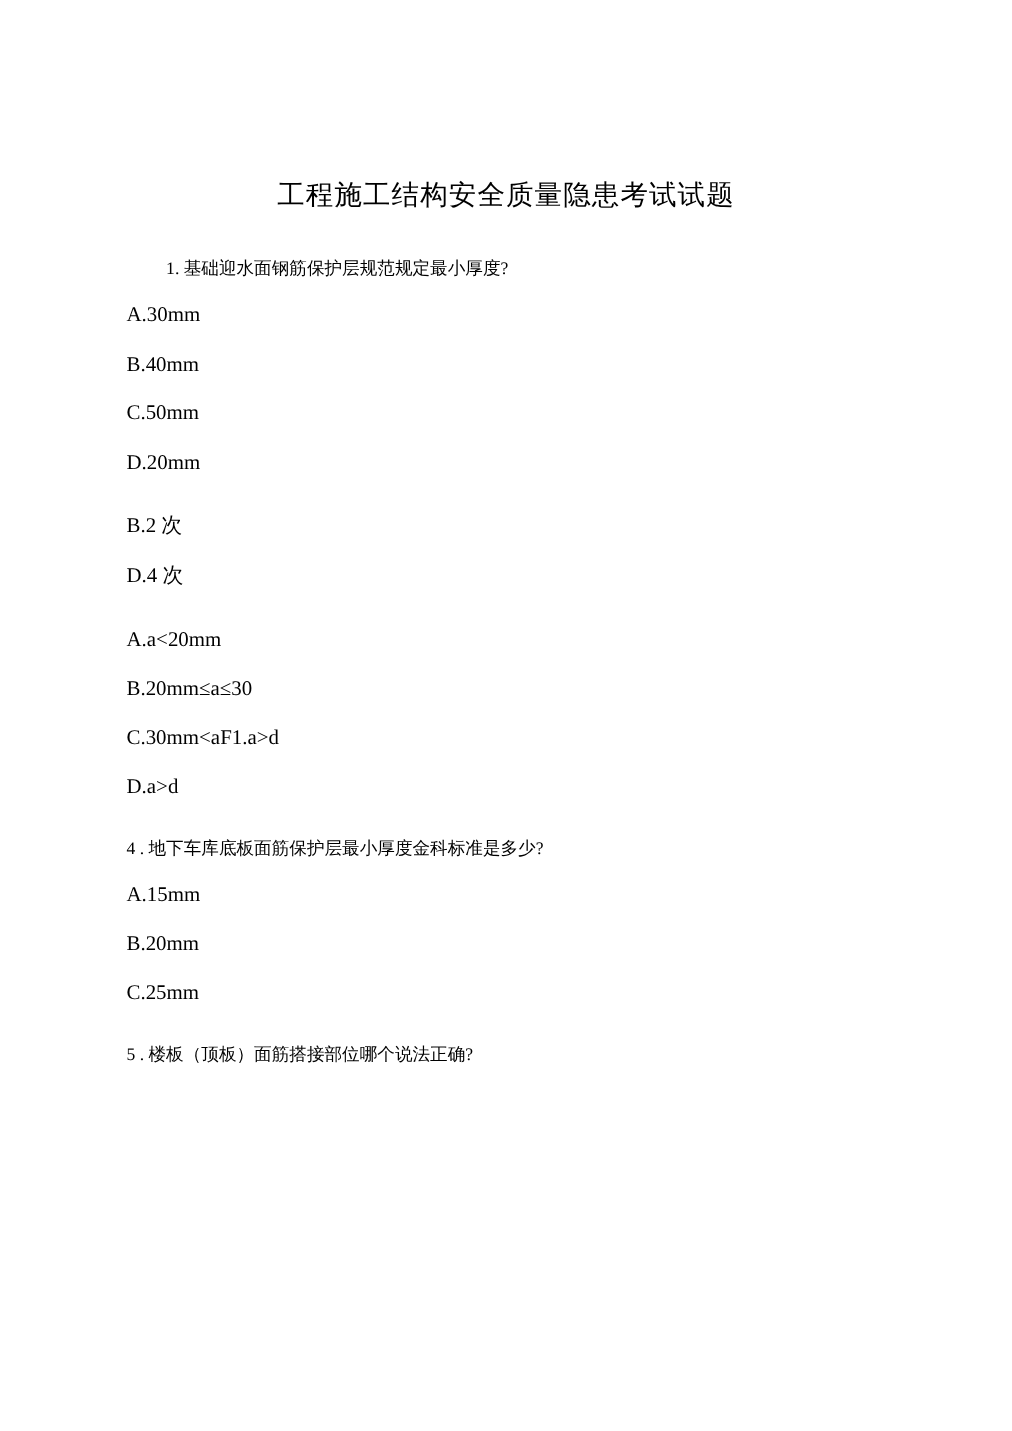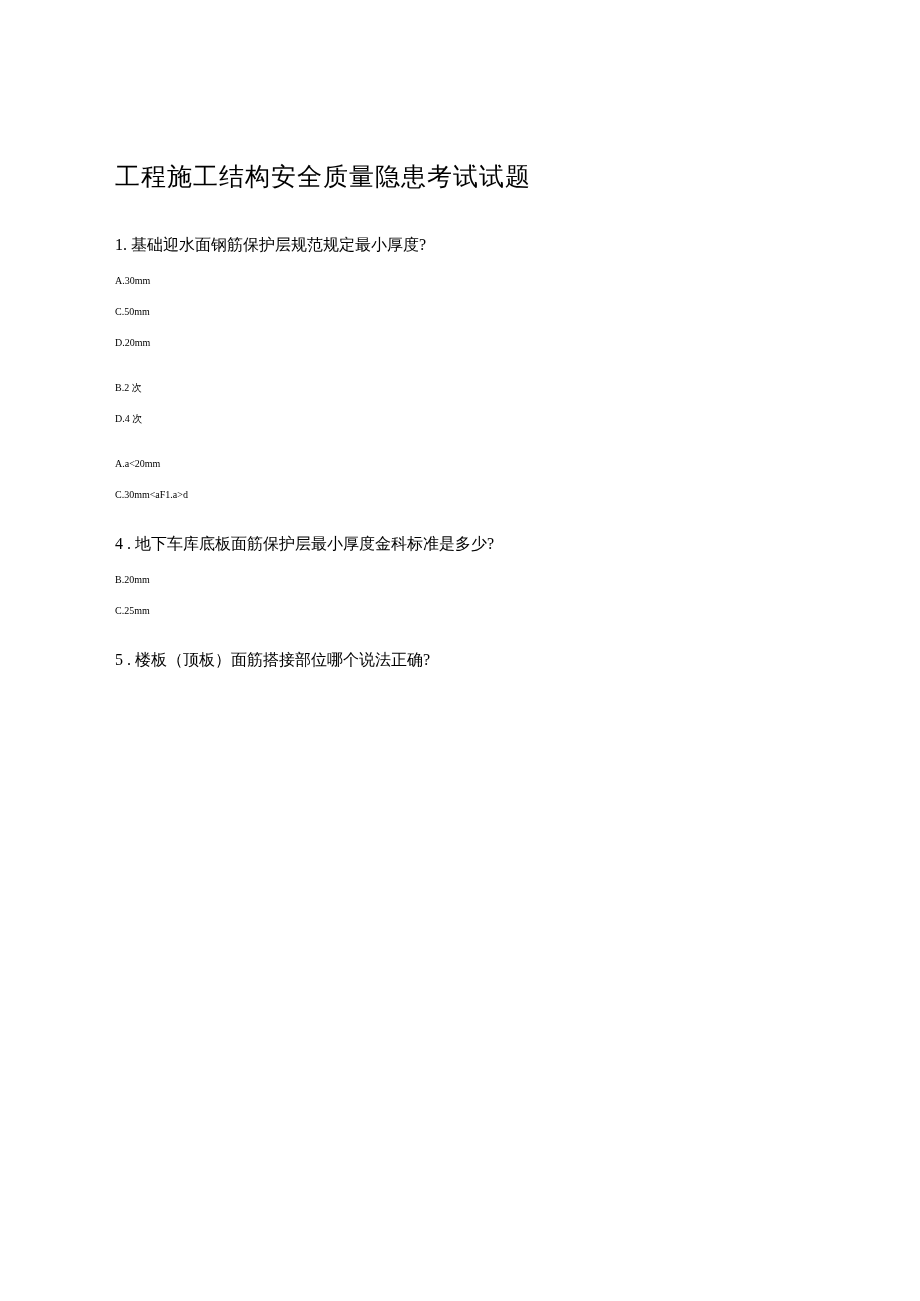"工程施工结构安全质量隐患考试试题" .title { text-align: left -> center }
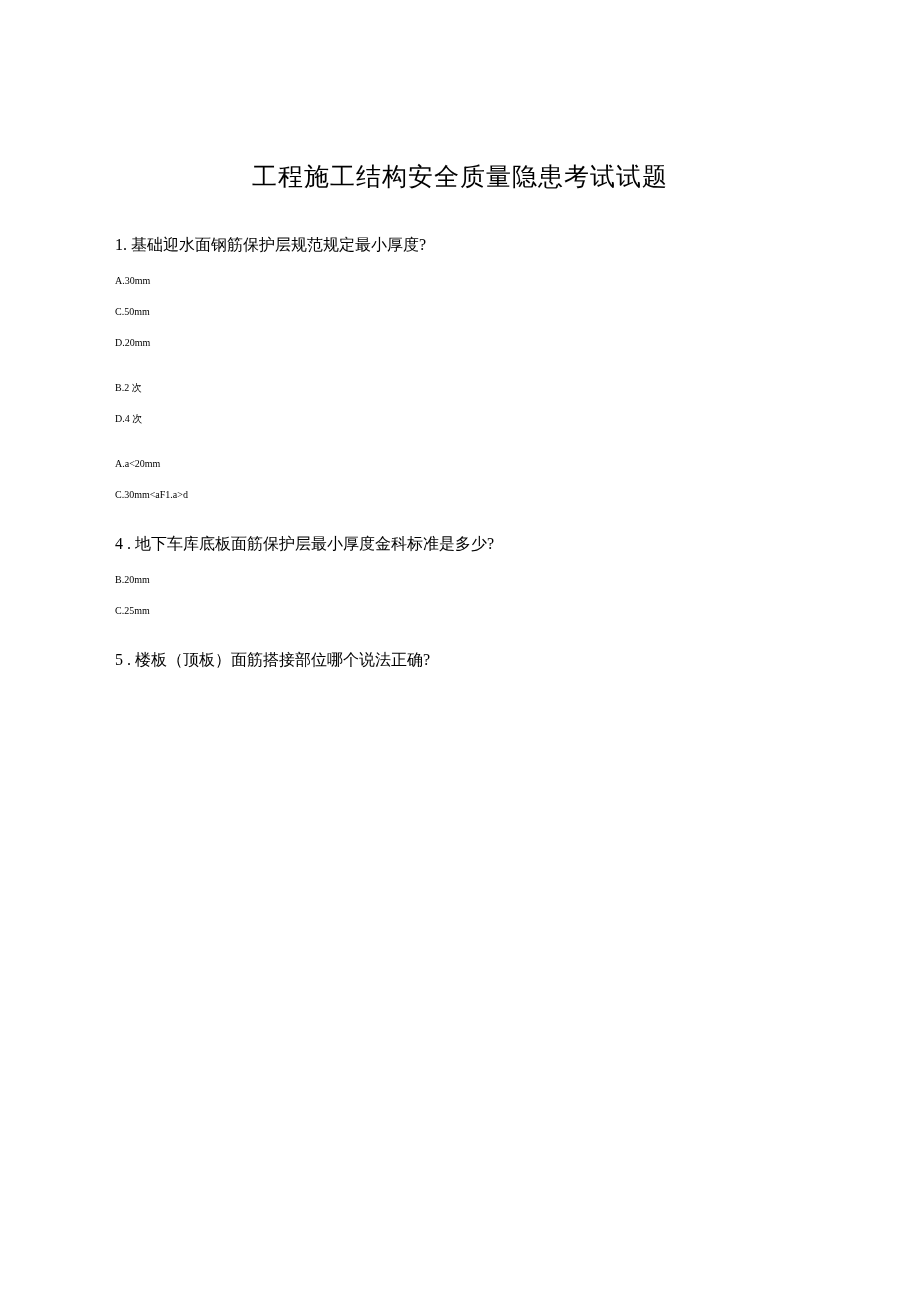"1. 基础迎水面钢筋保护层规范规定最小厚度?" .q-text.first { margin-left: none -> 36px }
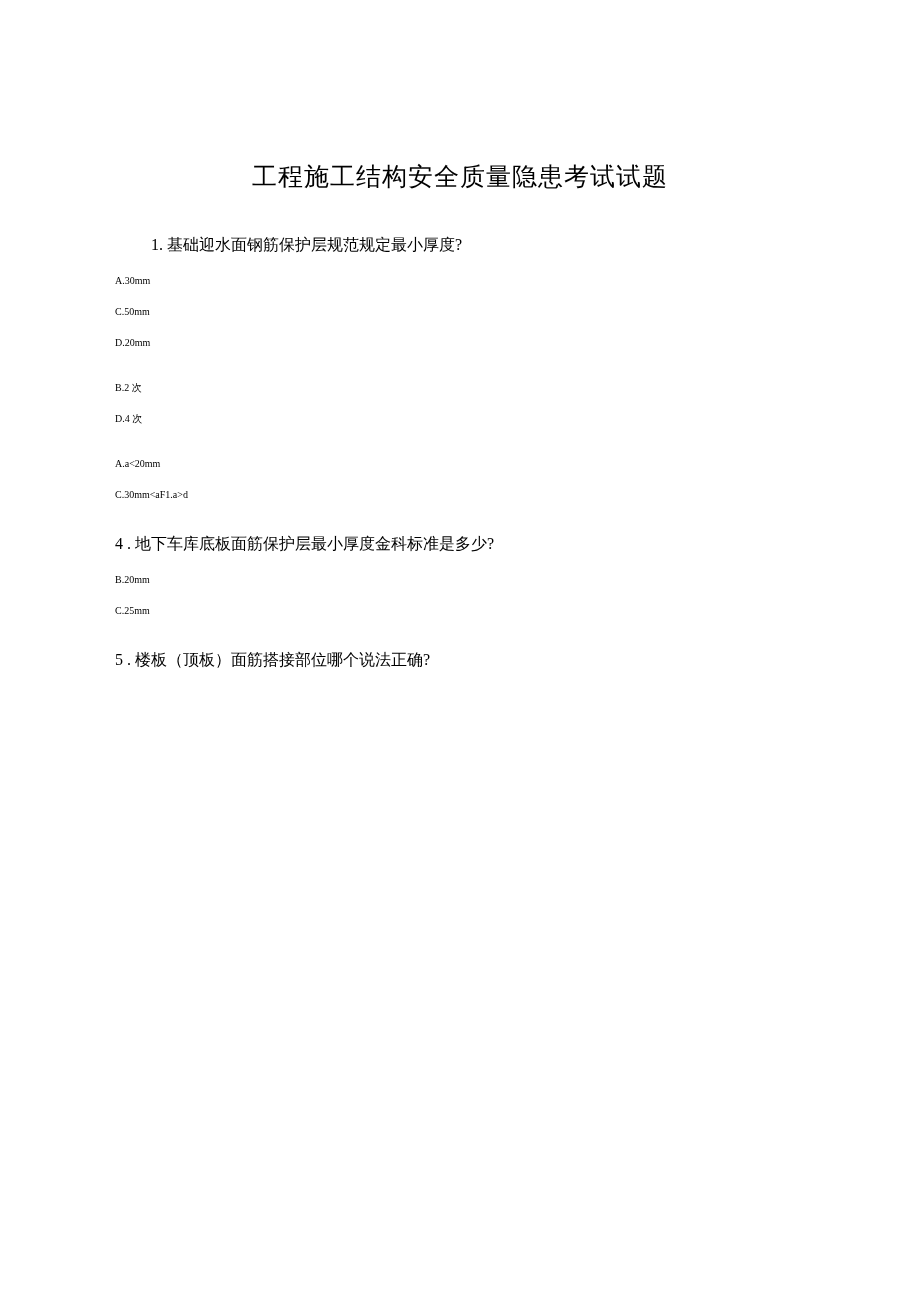"A.30mm" .opt { font-size: 10px -> 19px }
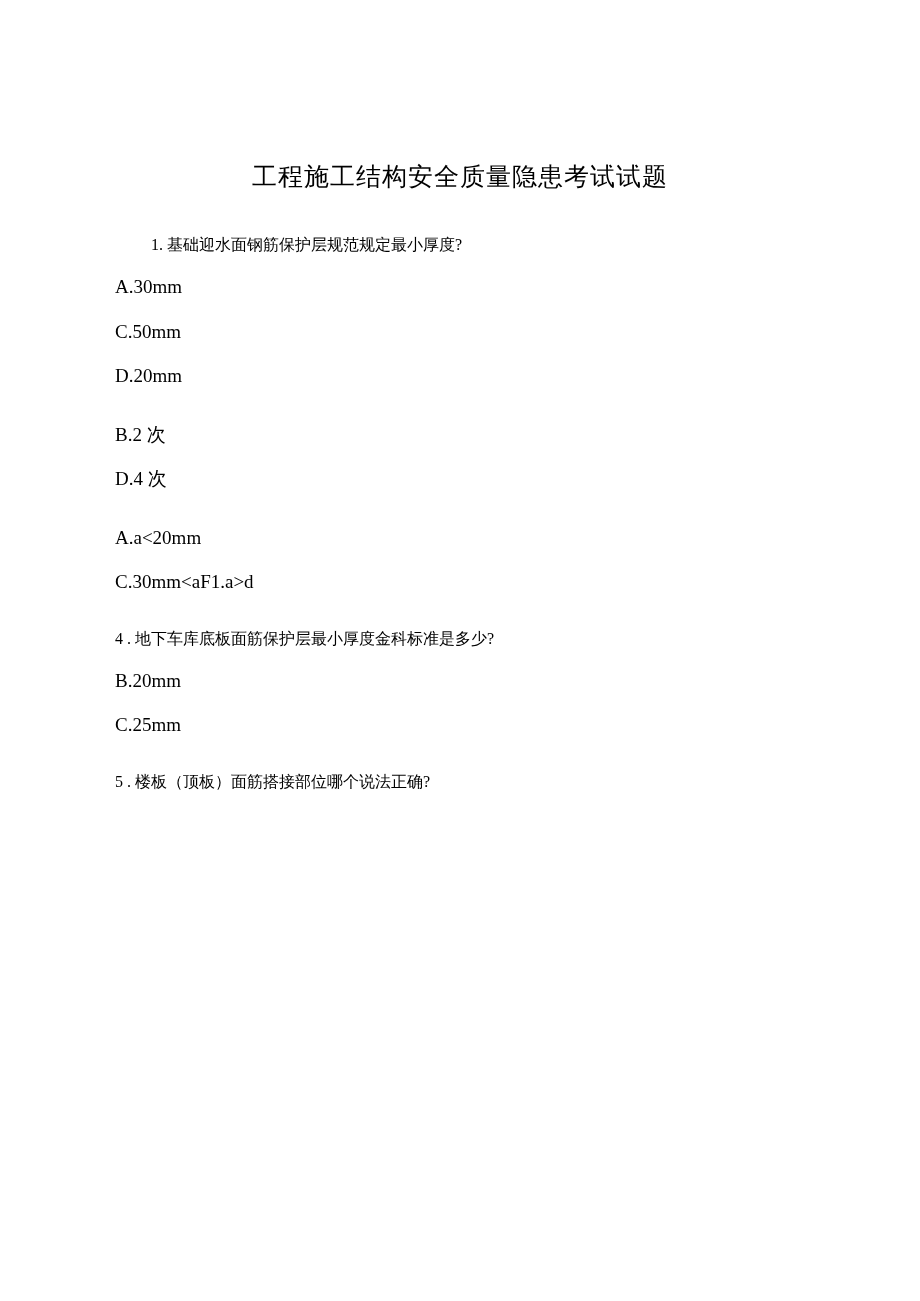"B.40mm" p.opt { html: none -> <p>B.40mm</p> }
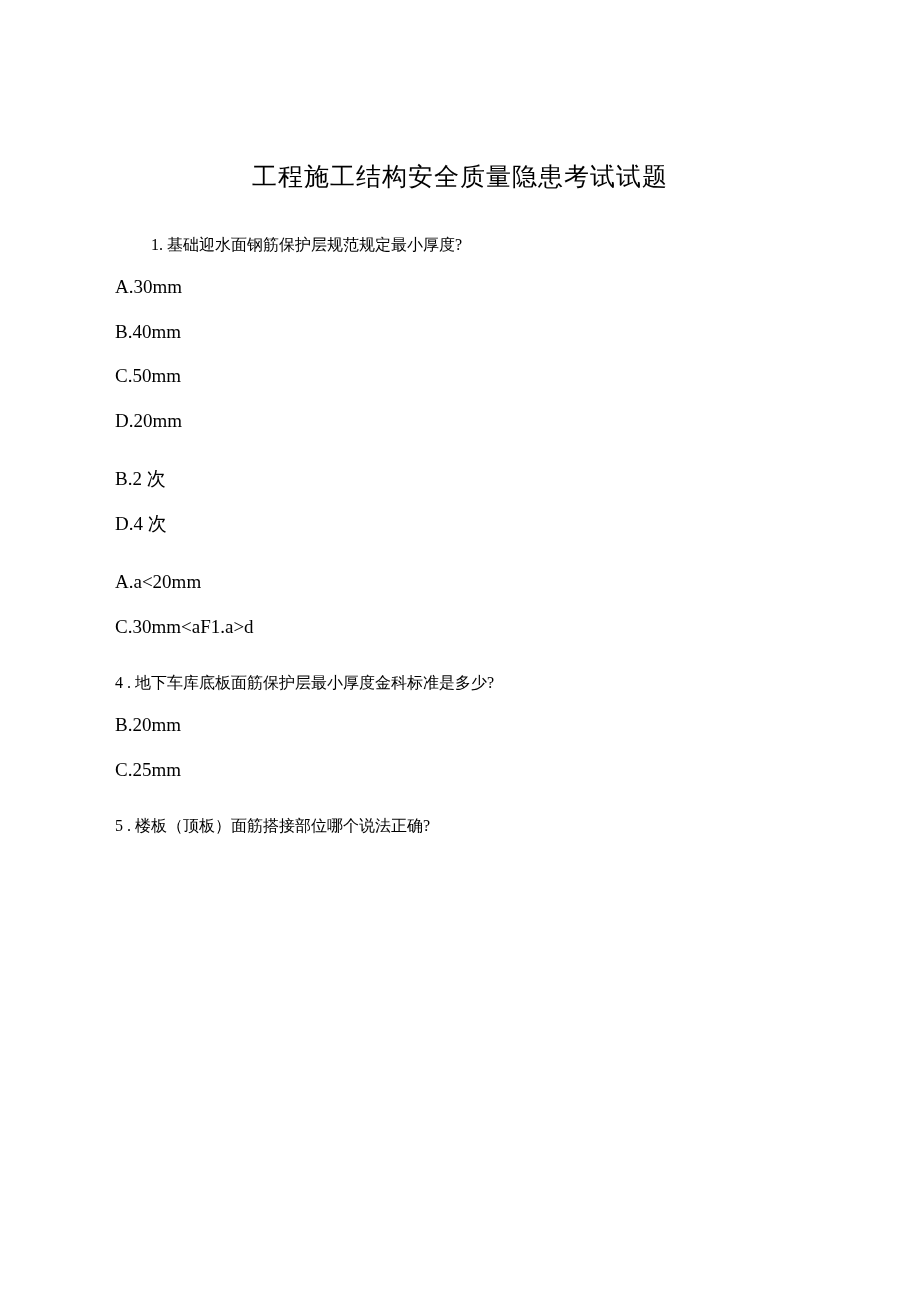"B.20mm≤a≤30" p.opt { html: none -> <p>B.20mm≤a≤30</p> }
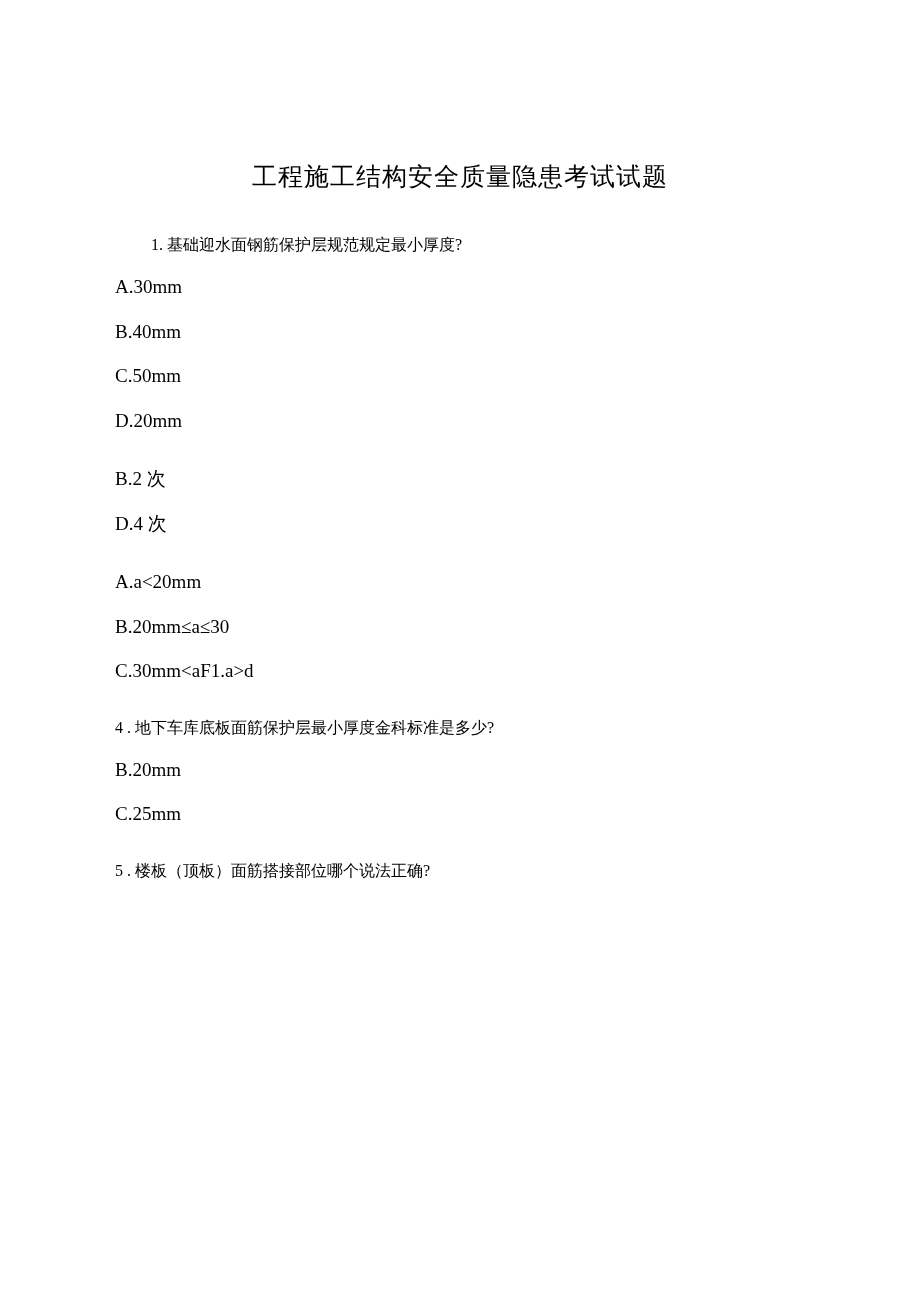"D.a>d" p.opt { html: none -> <p>D.a&gt;d</p> }
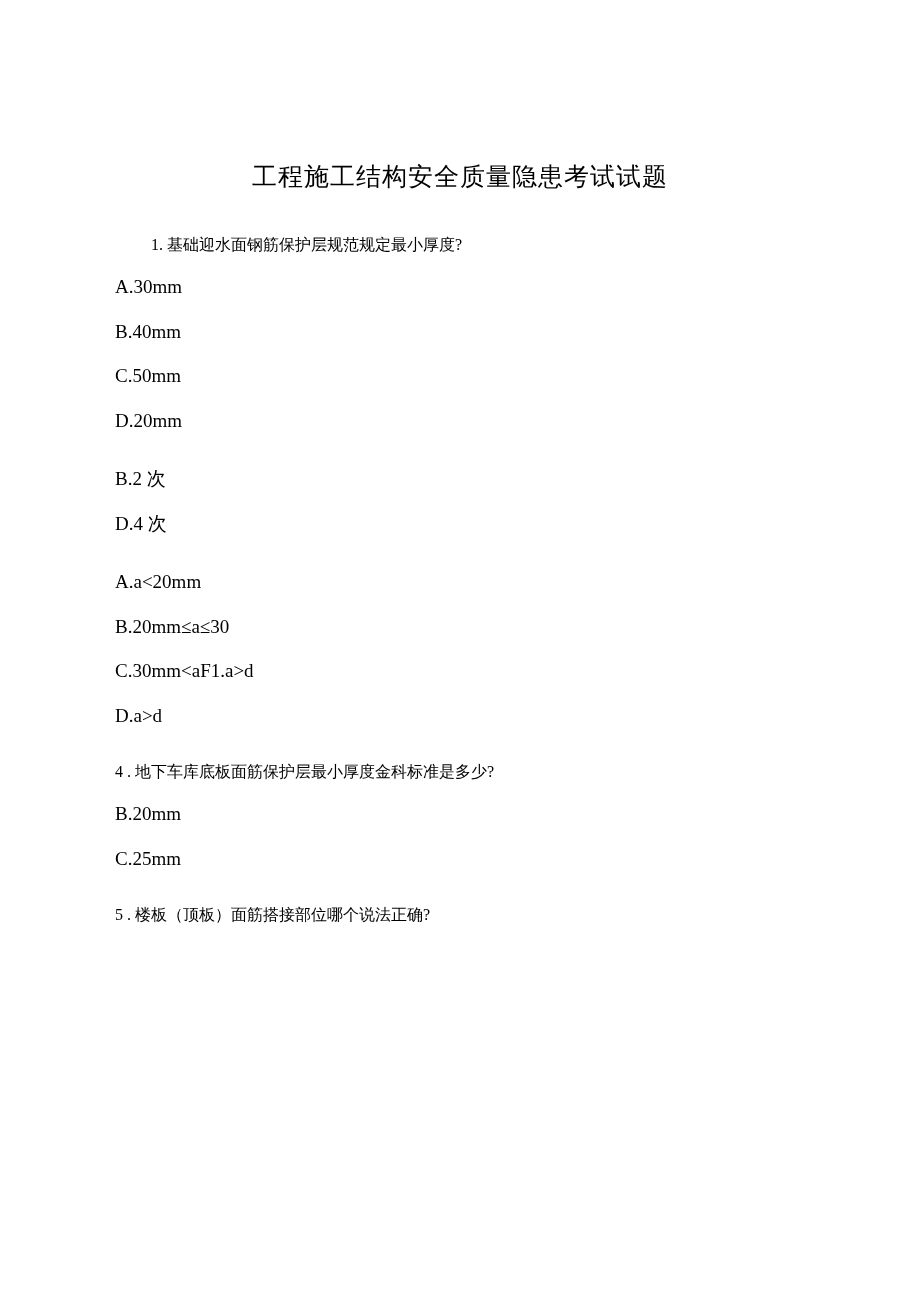"A.15mm" p.opt { html: none -> <p>A.15mm</p> }
